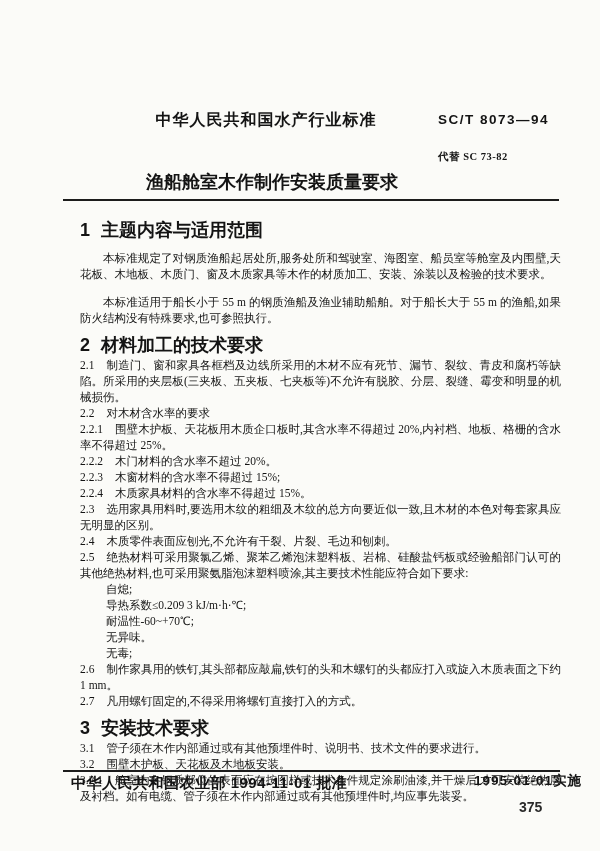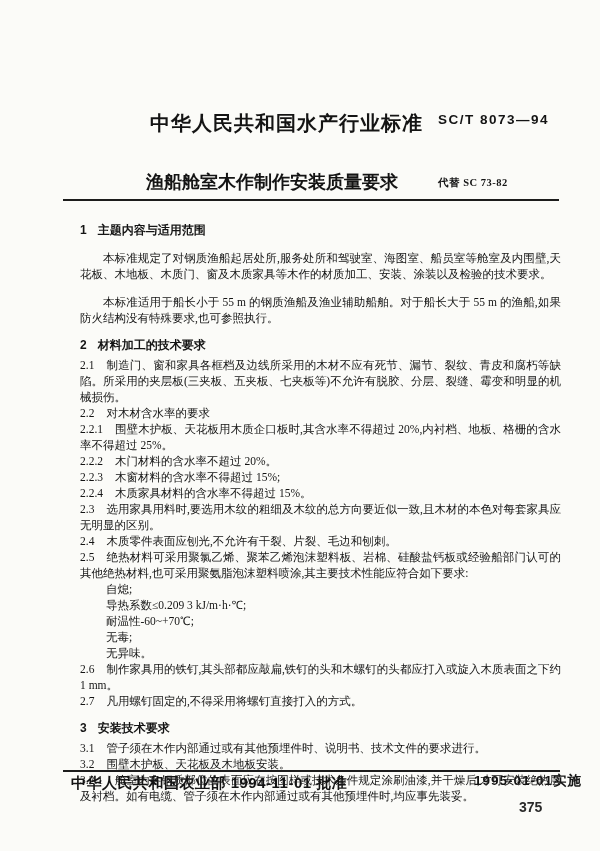"中华人民共和国水产行业标准" .std-type { font-size: 20px -> 16px }
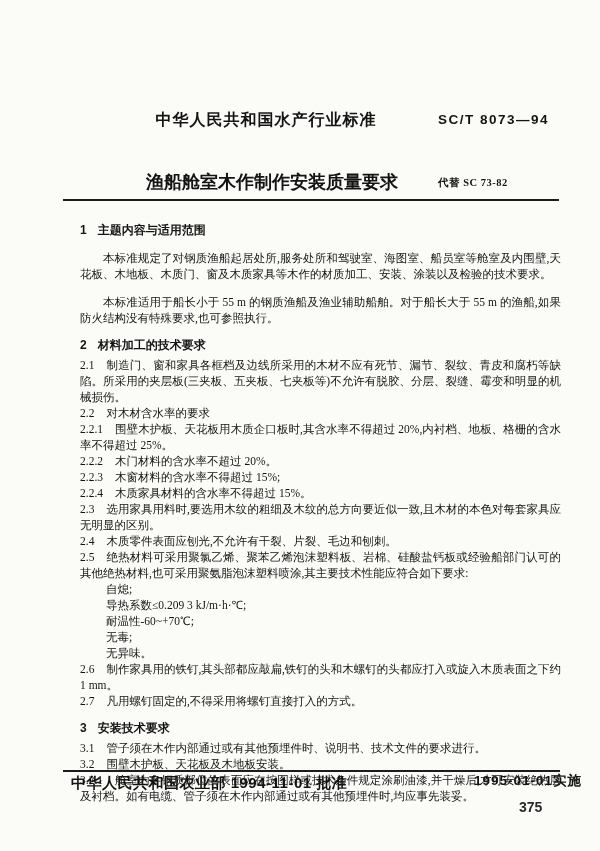"代替 SC 73-82" .replaces { margin-top: 26px -> none }
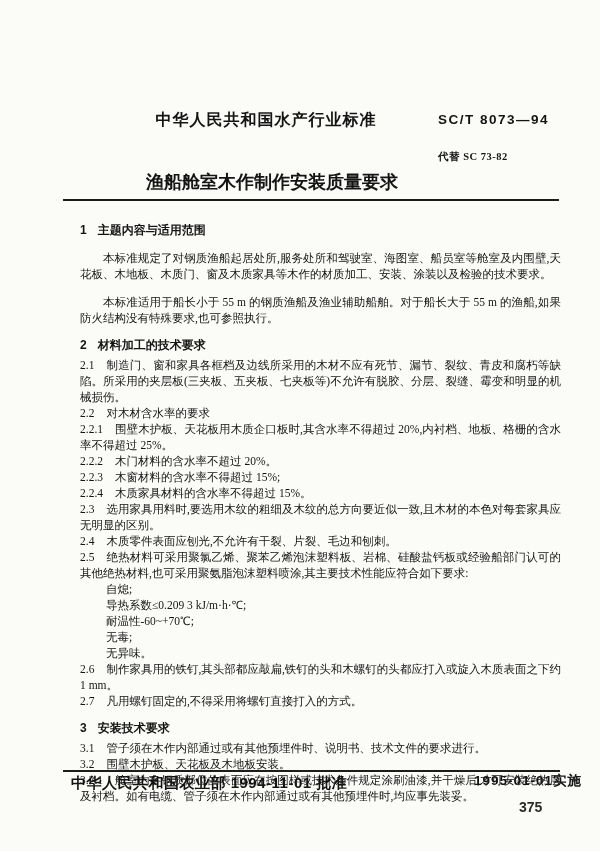"1 主题内容与适用范围" .doc-body h2 { font-size: 12px -> 18px }
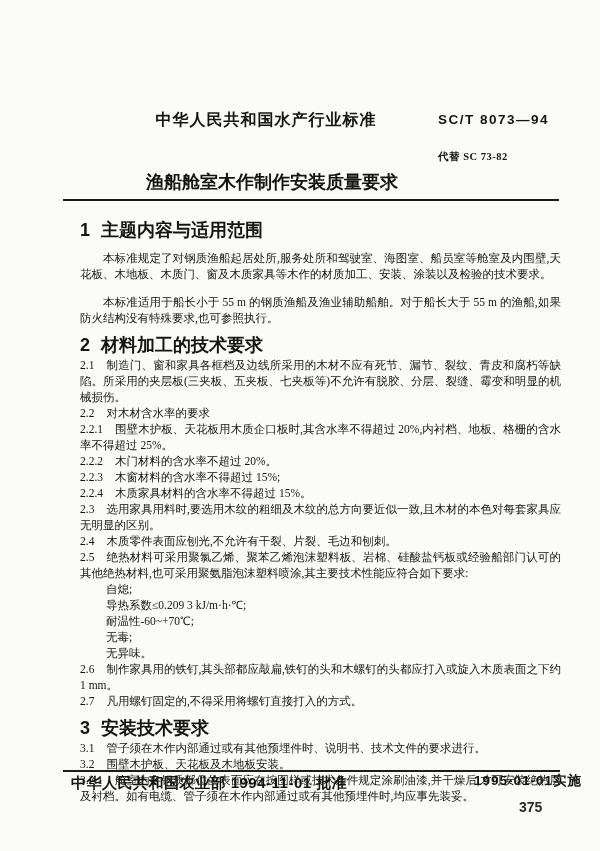"无毒;" p { order: before "无异味。" -> after "无异味。" }
